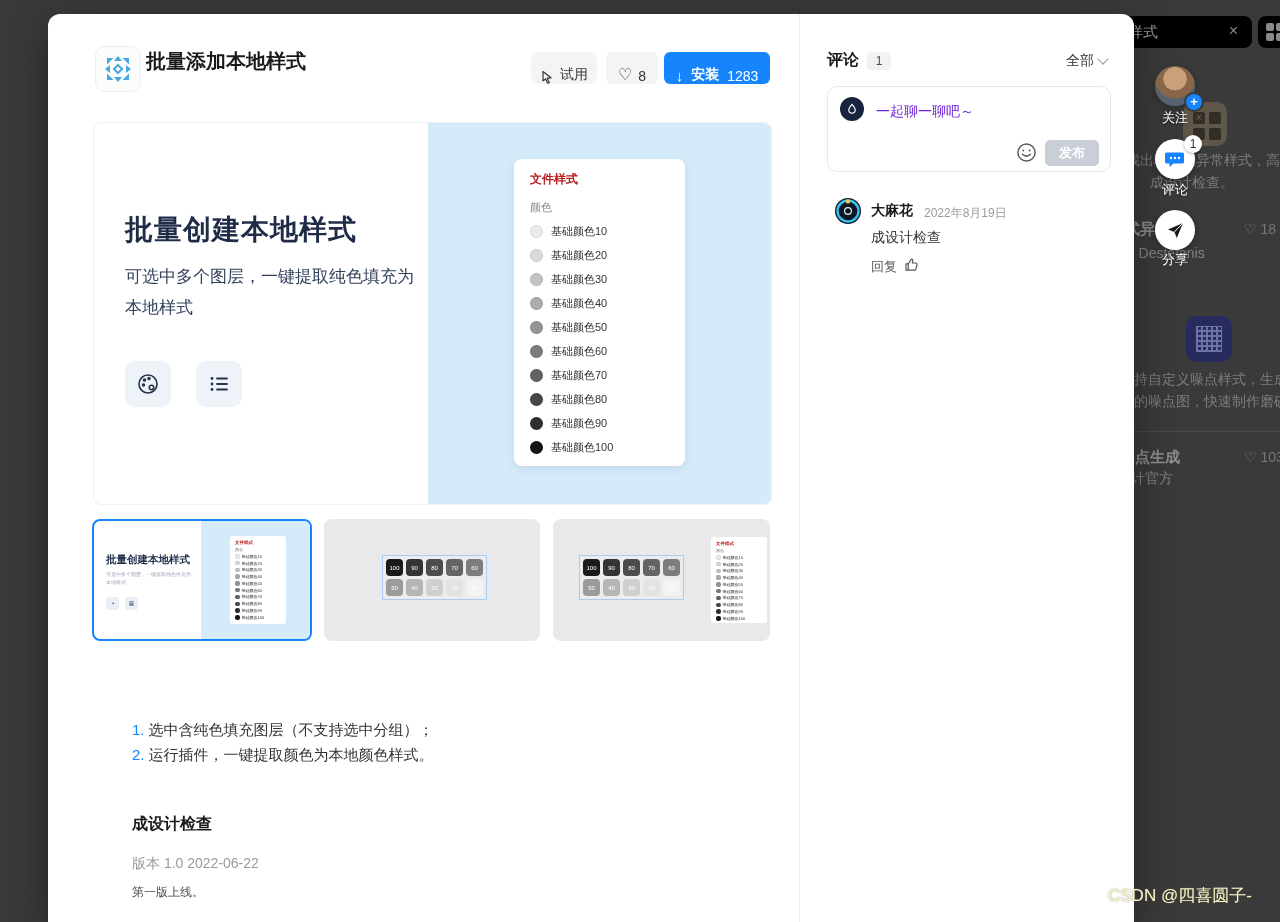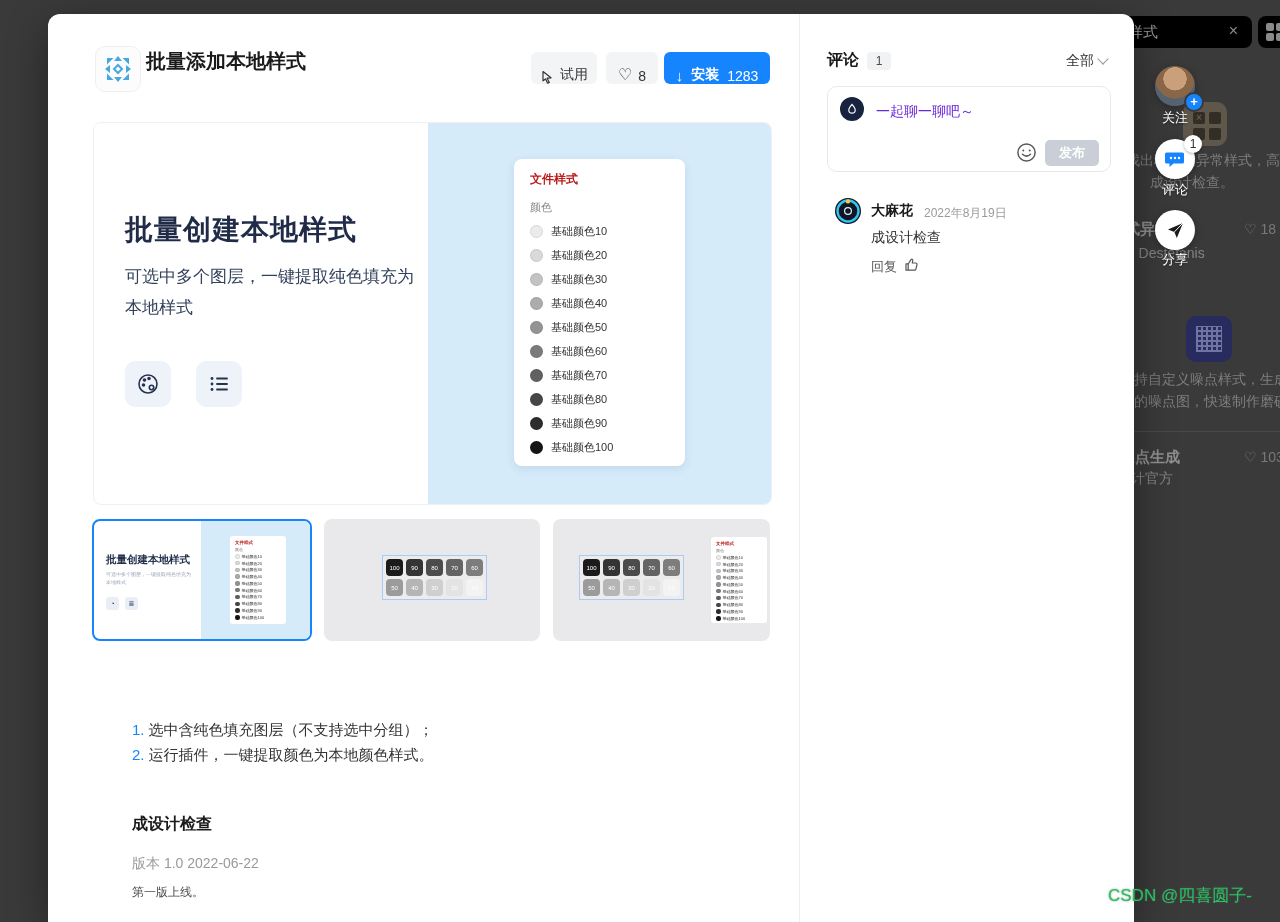"CSDN @四喜圆子-" .watermark { color: #22c55e -> #fef9c3 }
